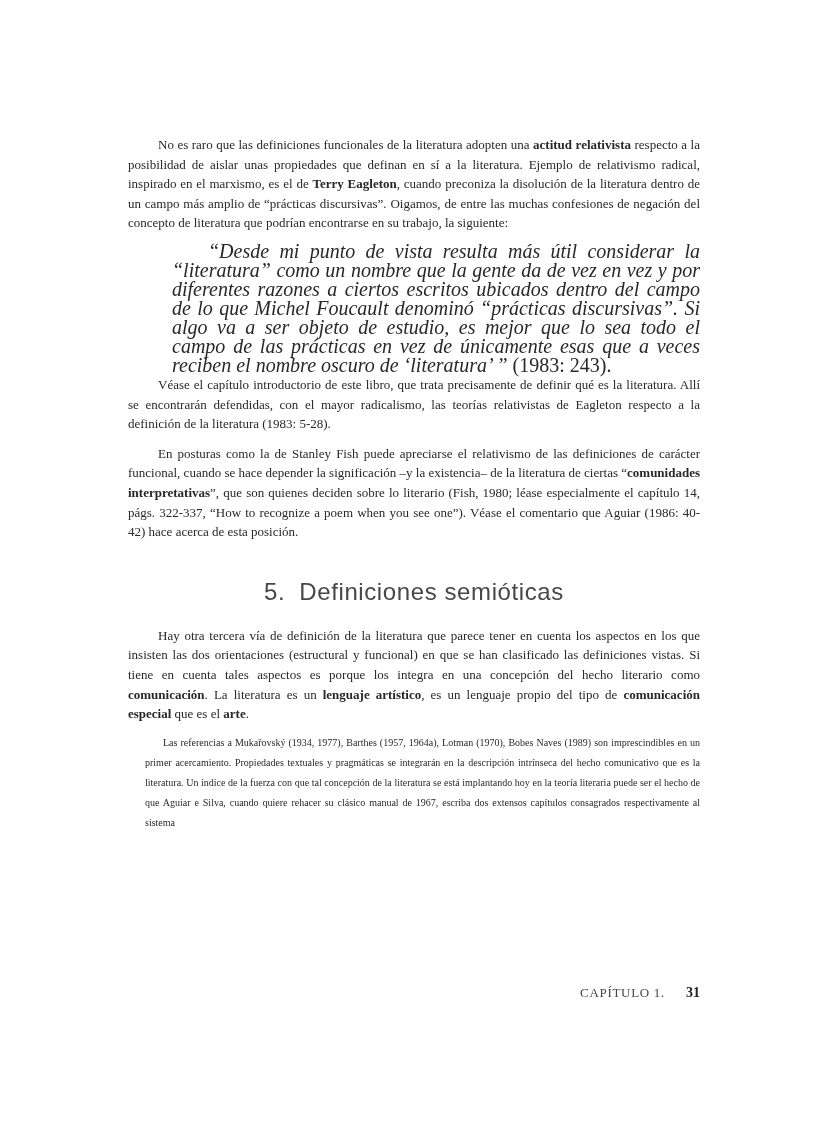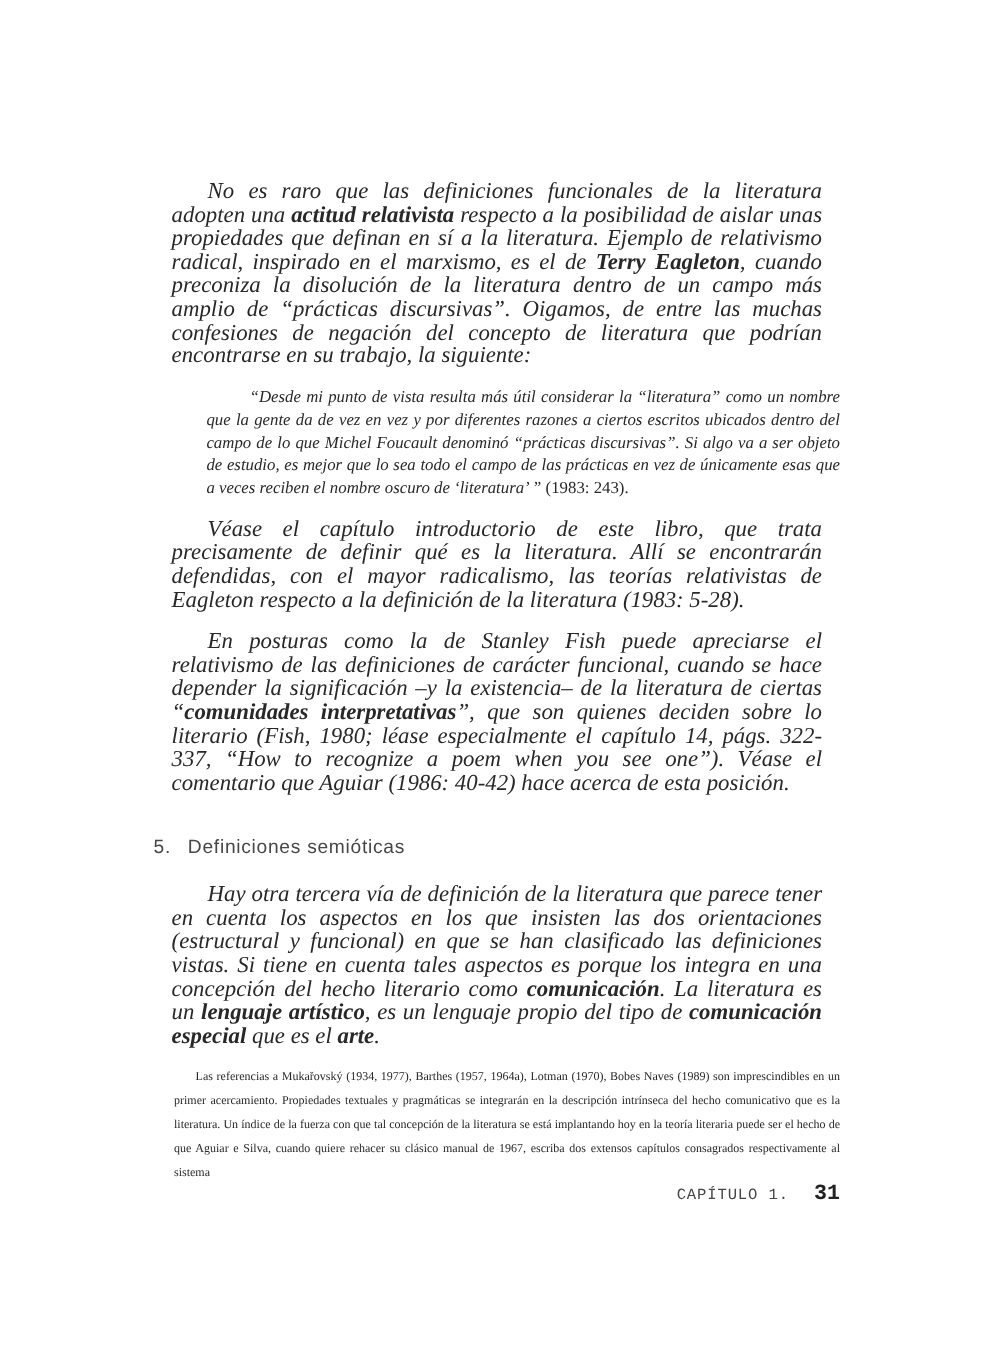"No es raro que las" .para { font-size: 19px -> 13px; font-style: italic -> none; margin: 15px -> 0 }
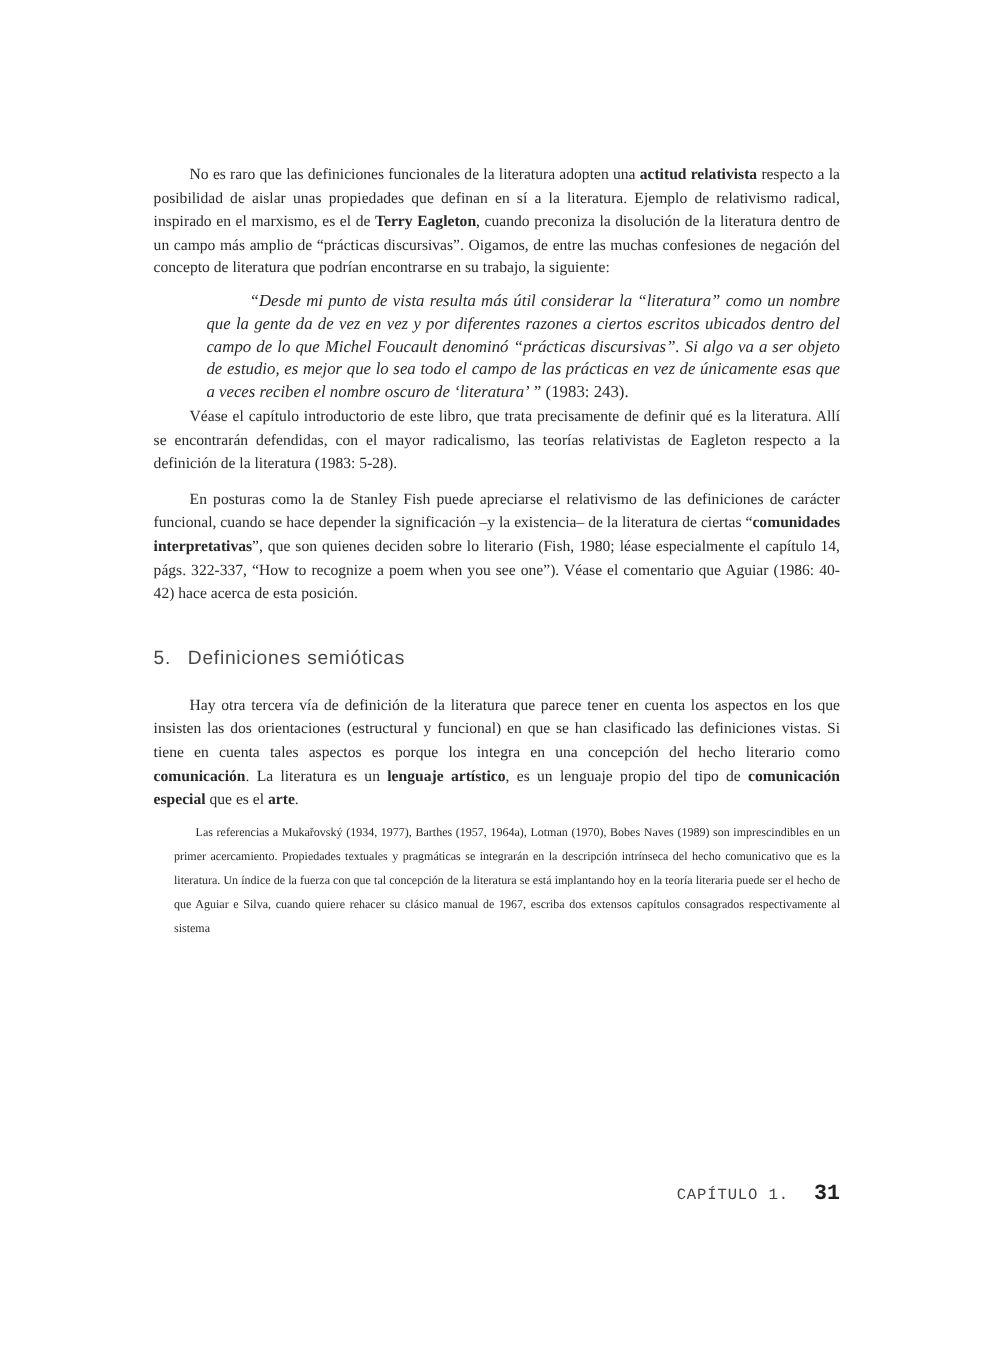"“Desde mi punto de vista" .quote { font-size: 14px -> 20px }
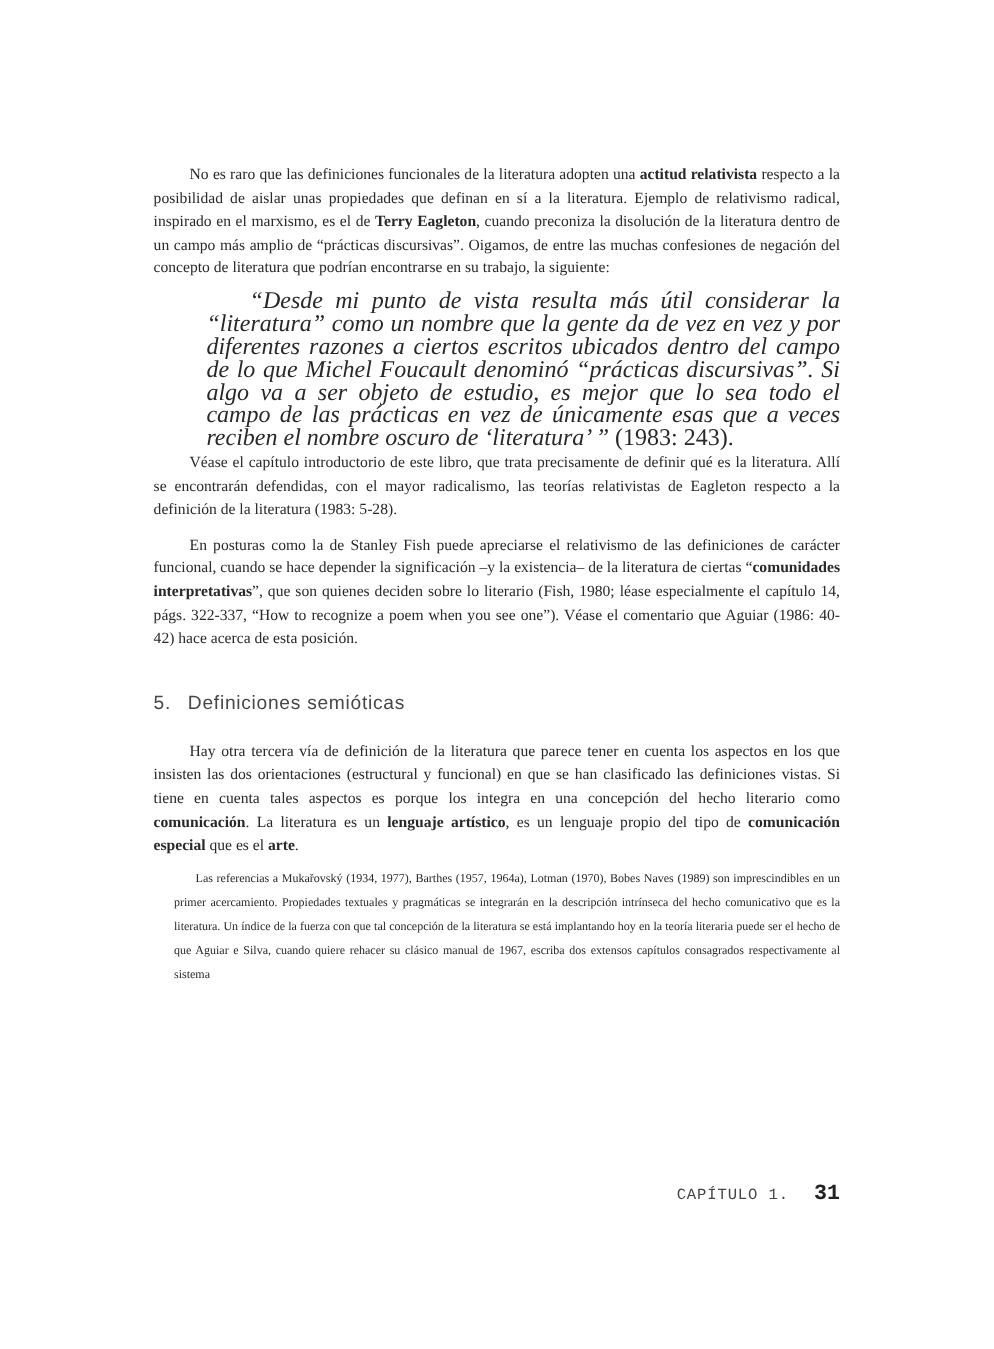"5. Definiciones semióticas" .section-heading { font-size: 16px -> 24px; text-align: none -> center }
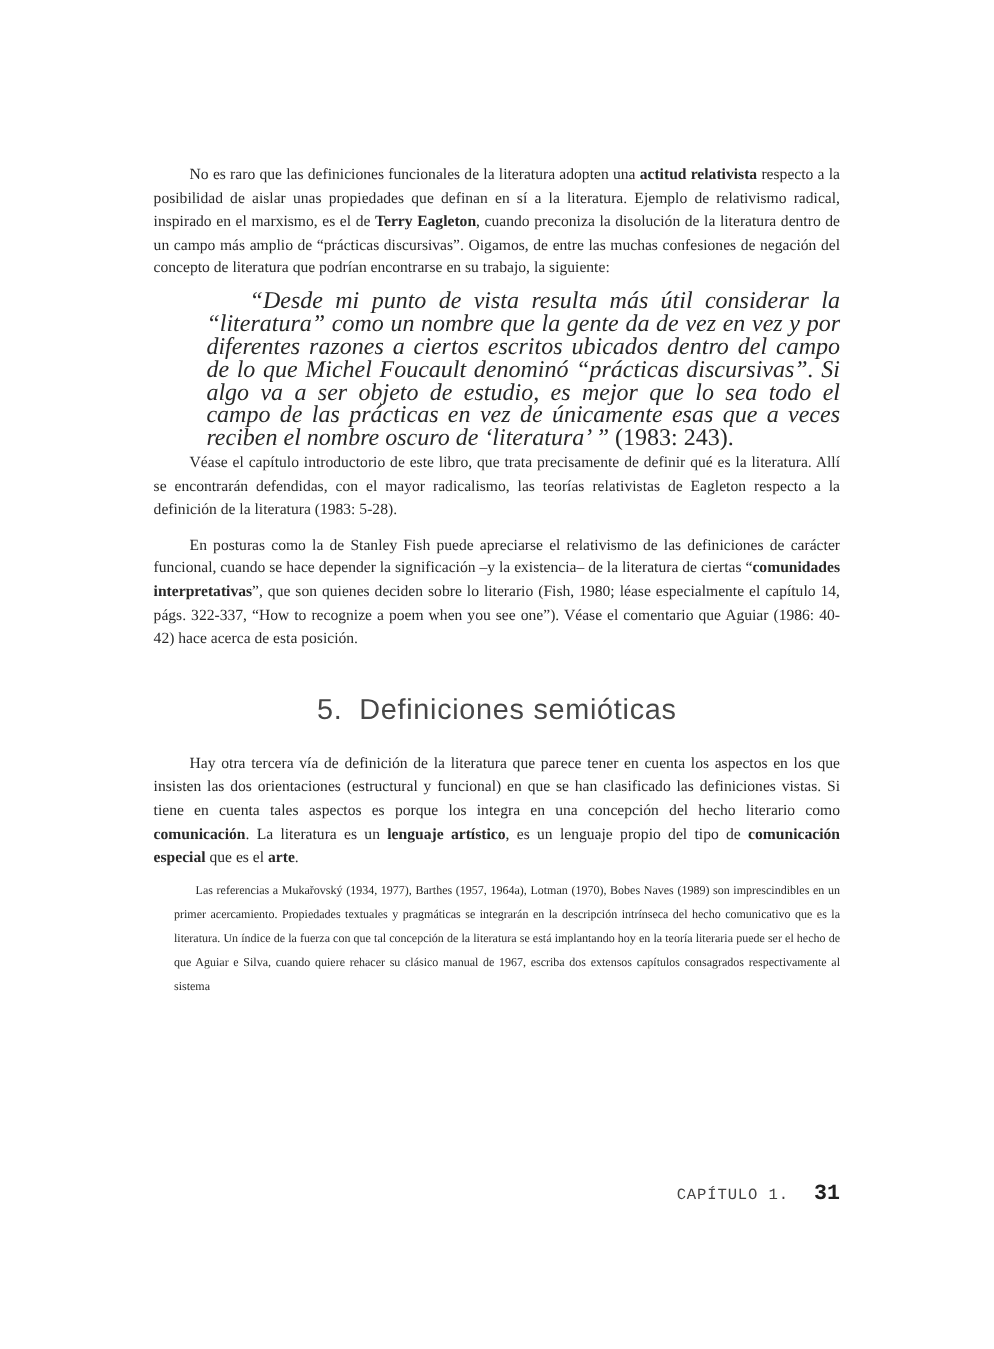"CAPÍTULO 1." .footer { align-items: center -> flex-start; font-family: Liberation Mono, monospace -> Liberation Serif, serif }
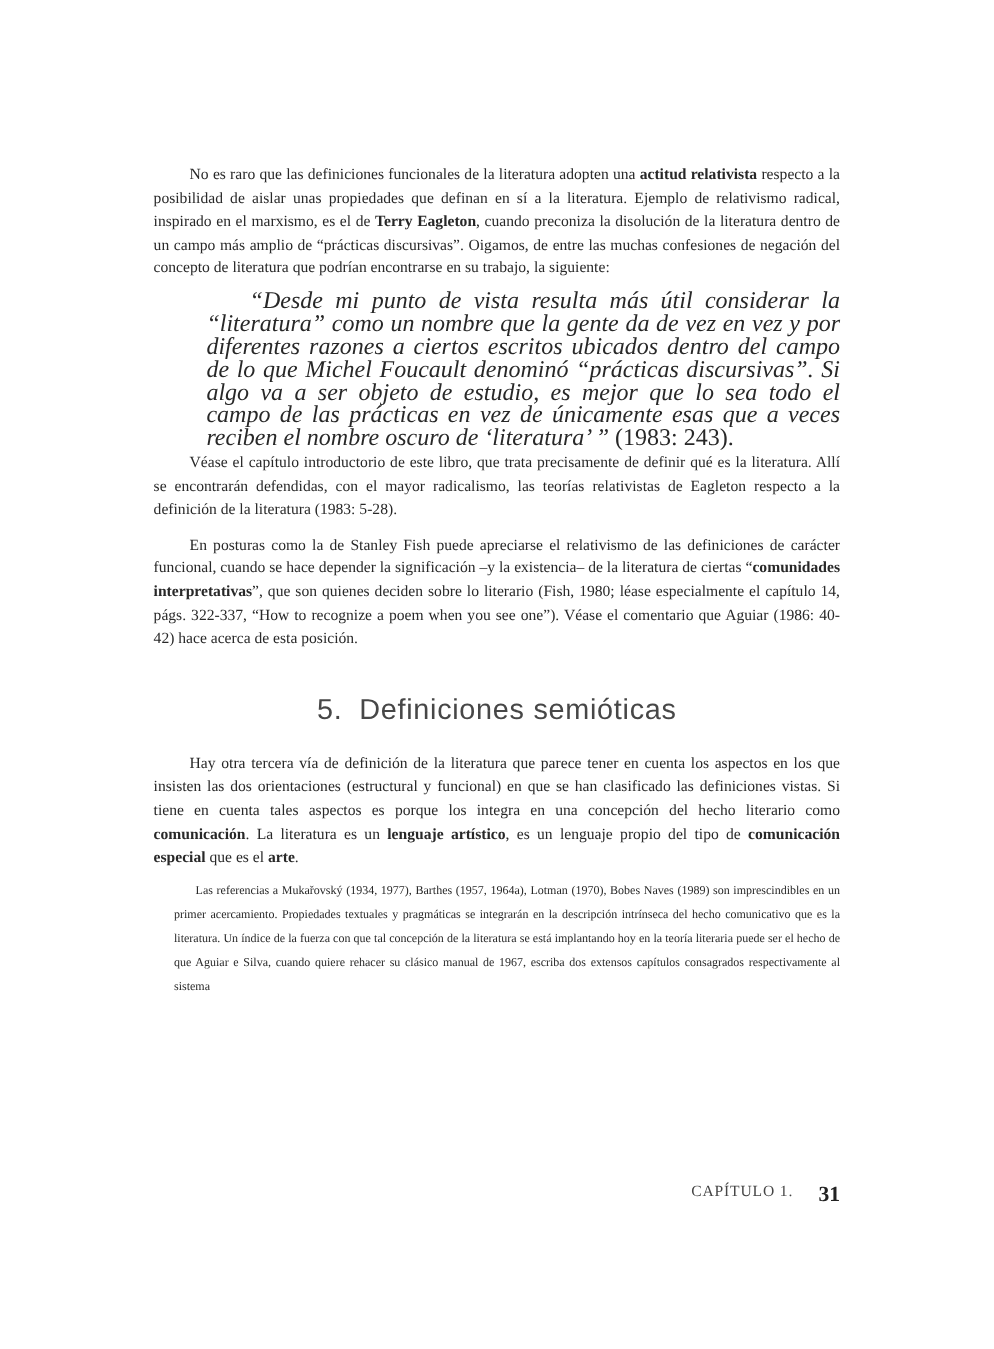"31" .footer .page-number { font-size: 18px -> 14px }
